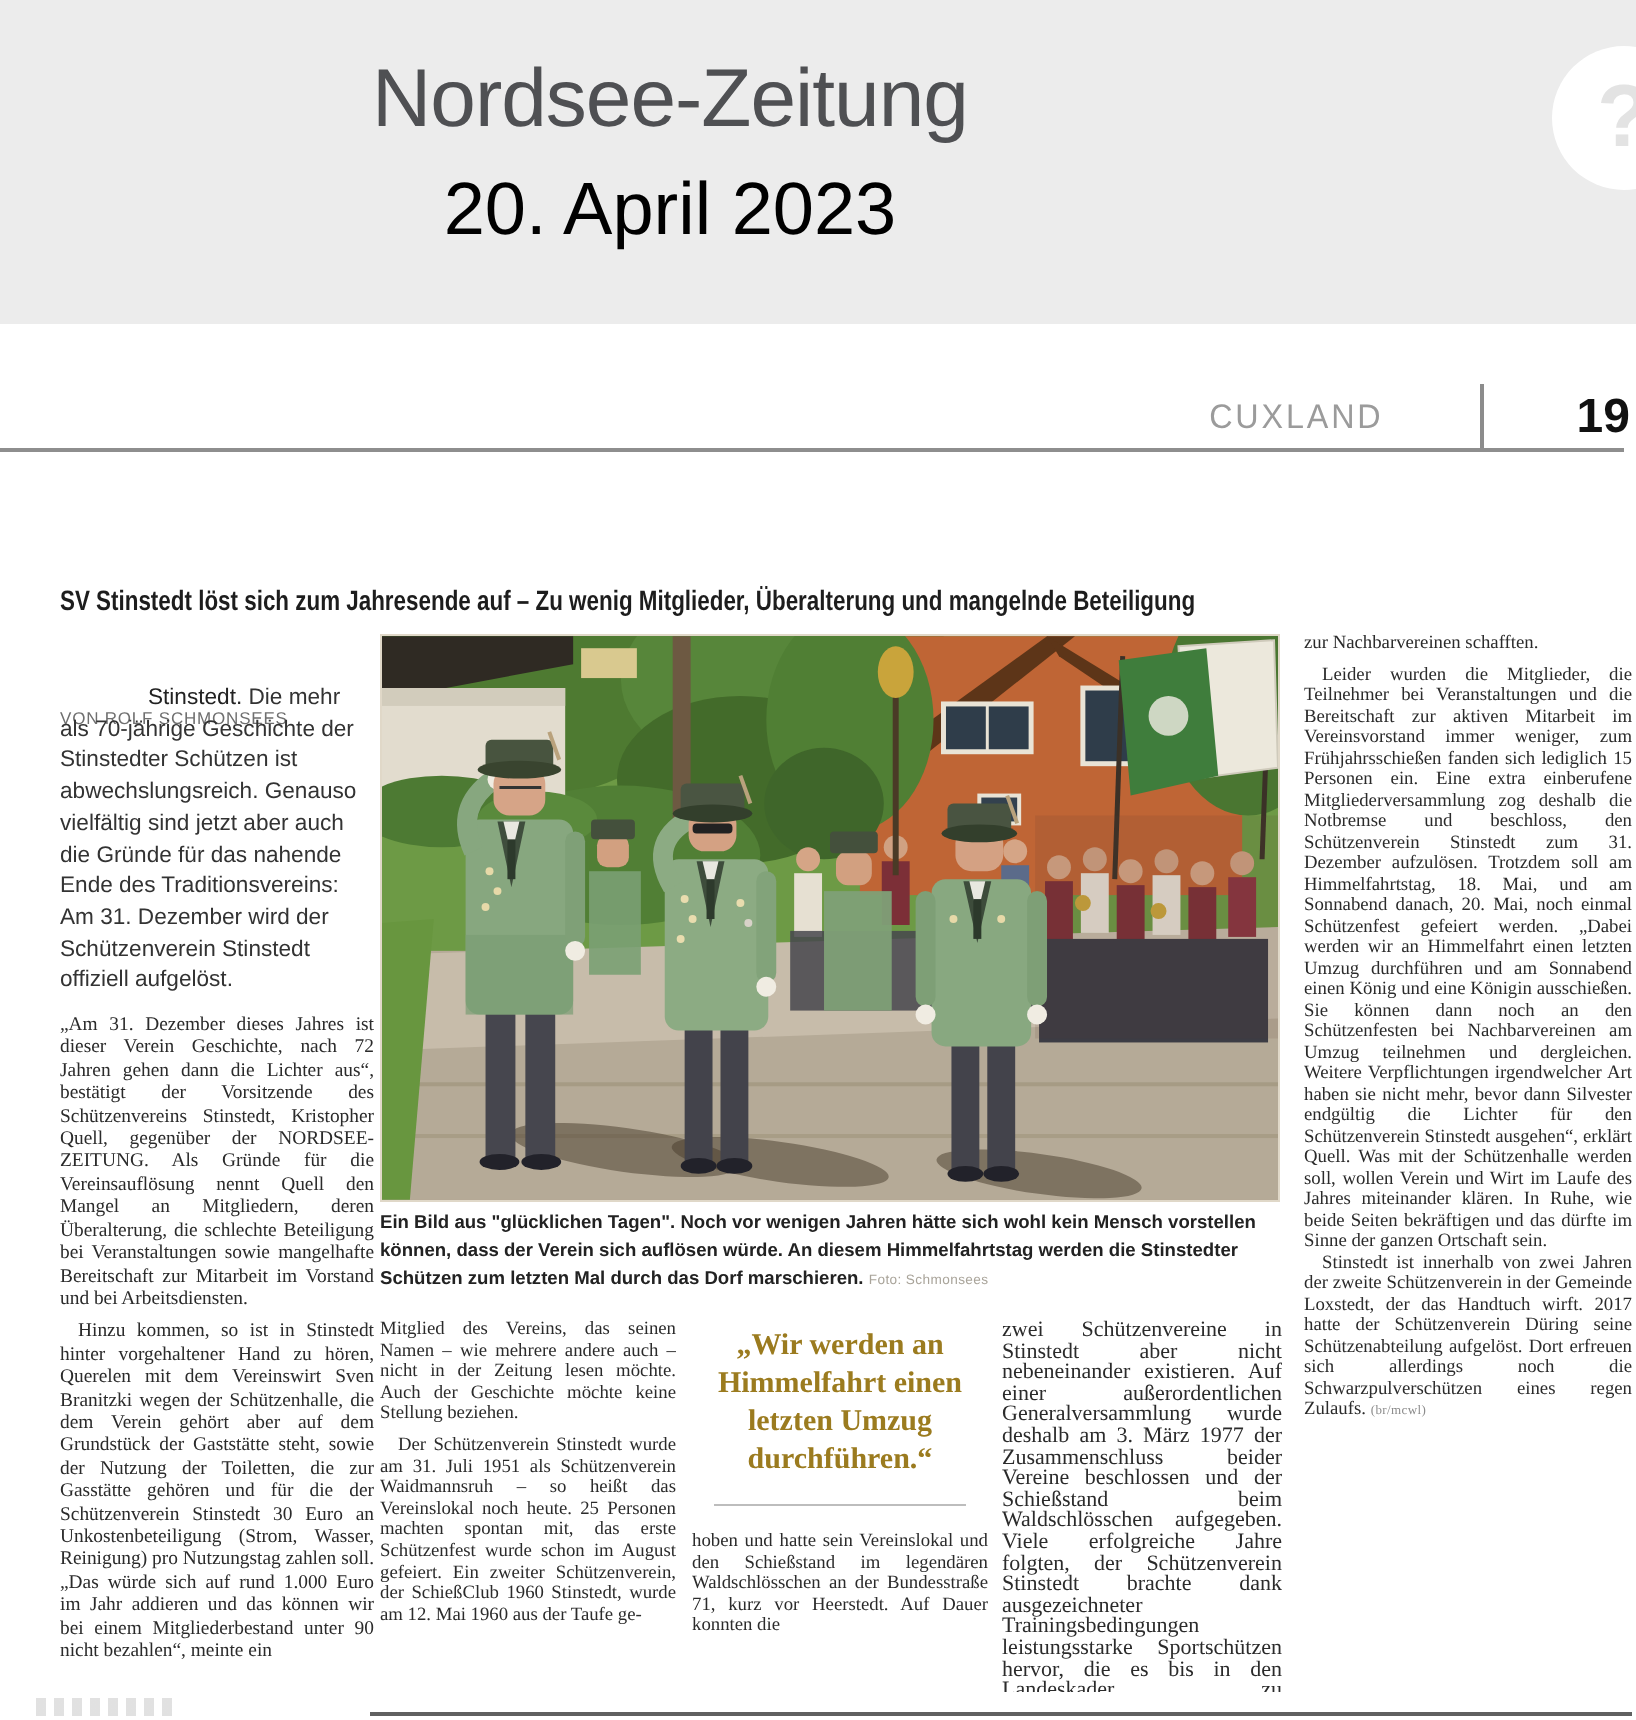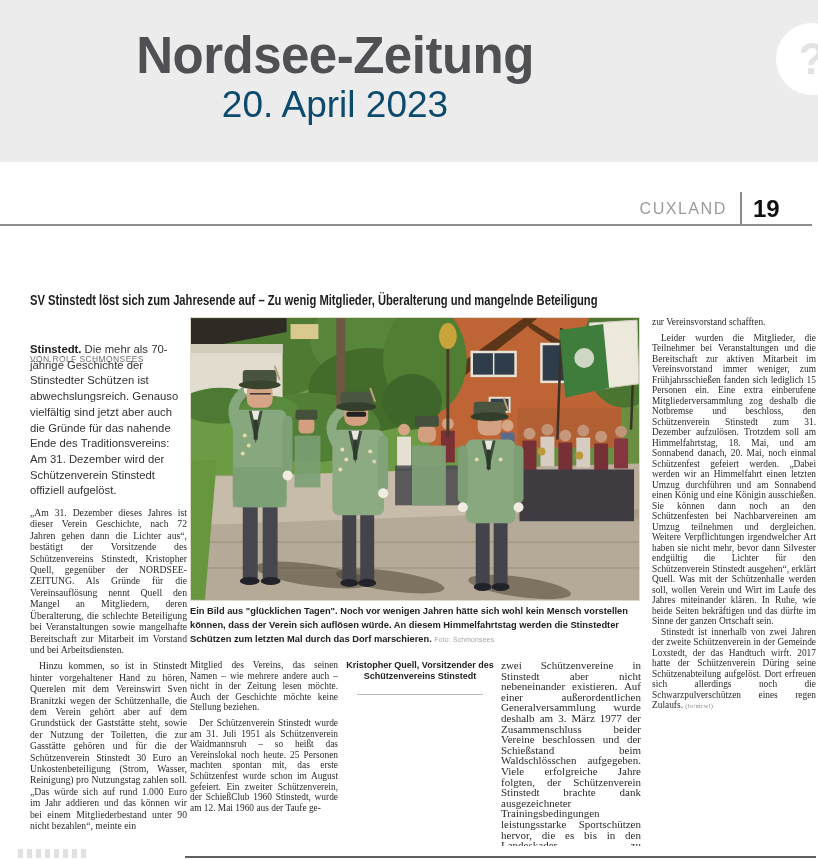"Nordsee-Zeitung" .nz-title { font-size: 51px -> 41px; font-weight: bold -> normal }
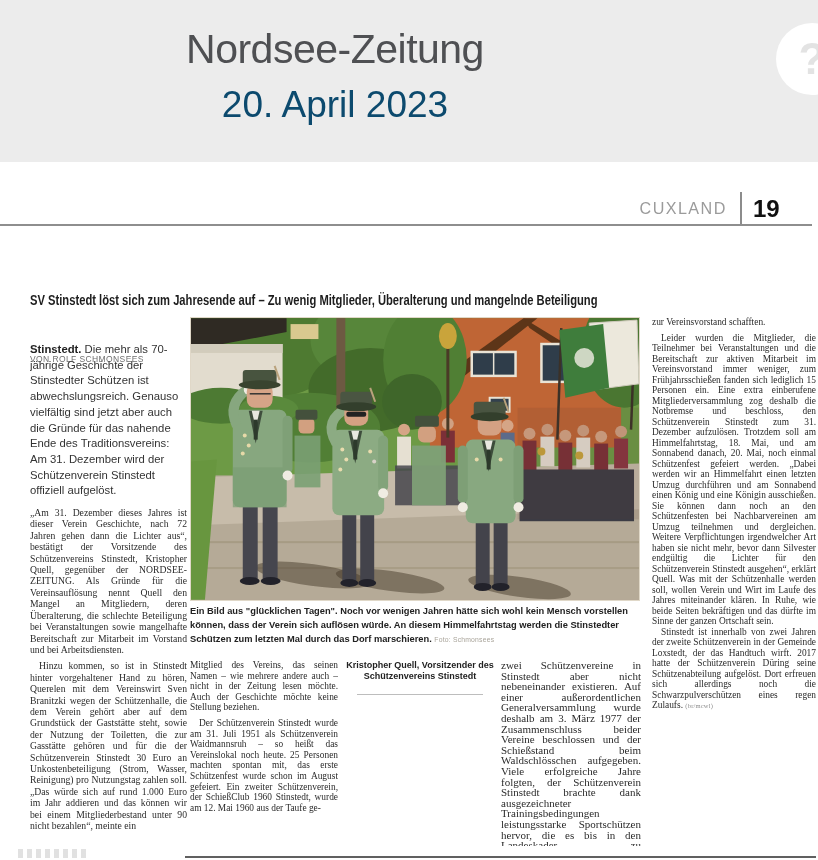"20. April 2023" .nz-date { color: #0c4a6e -> #000000 }
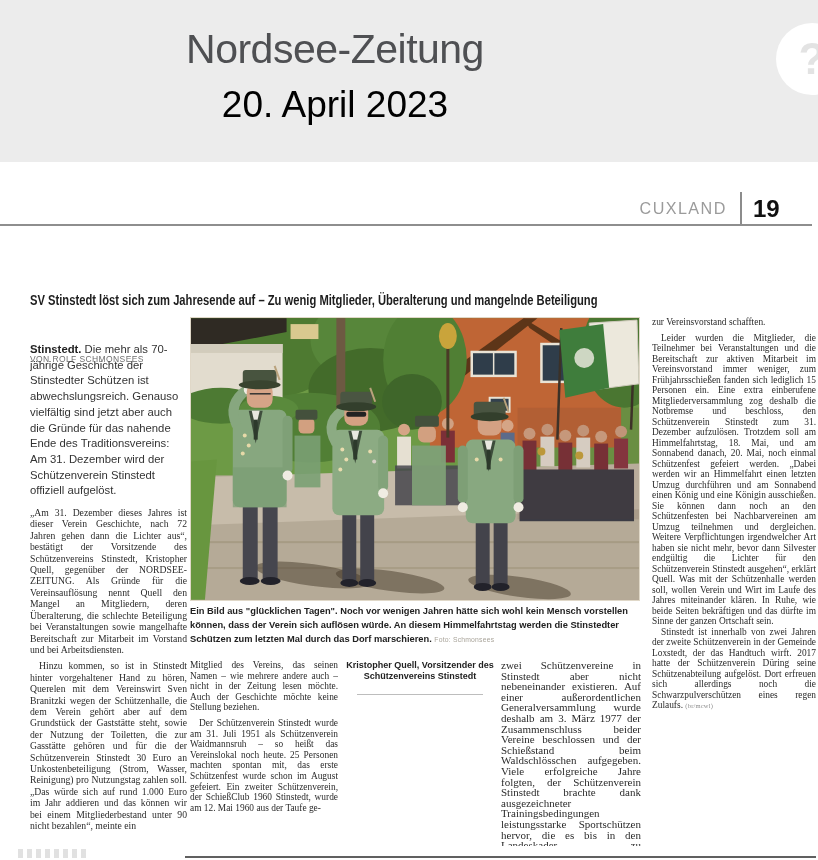"CUXLAND" .masthead { justify-content: center -> space-between }
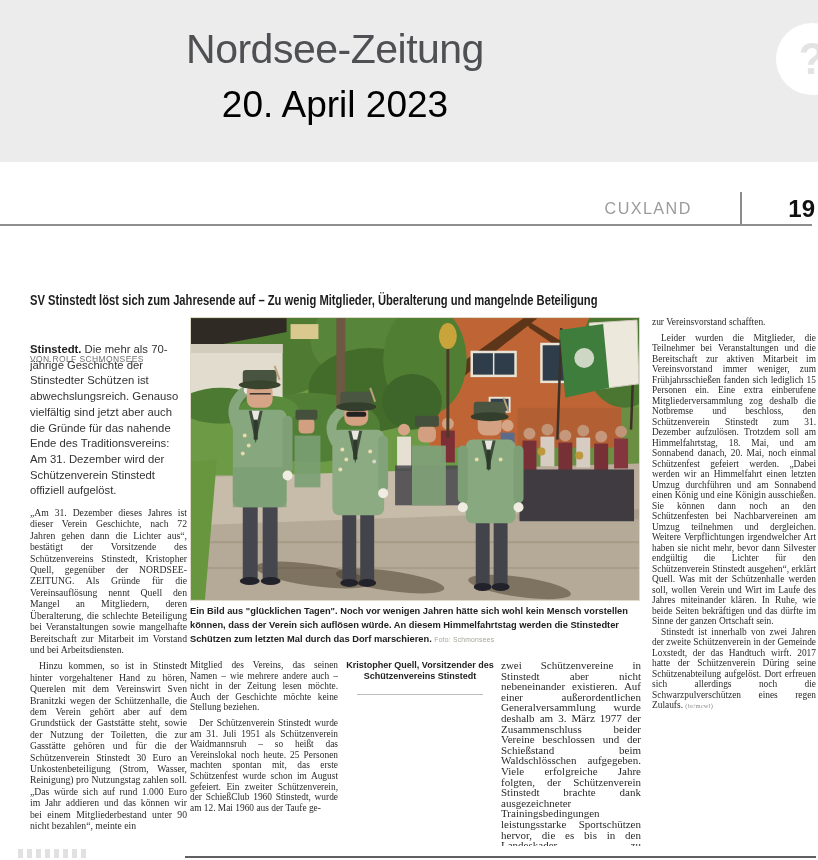"zur Vereinsvorstand schafften." p { text: Vereinsvorstand -> Nachbarvereinen }
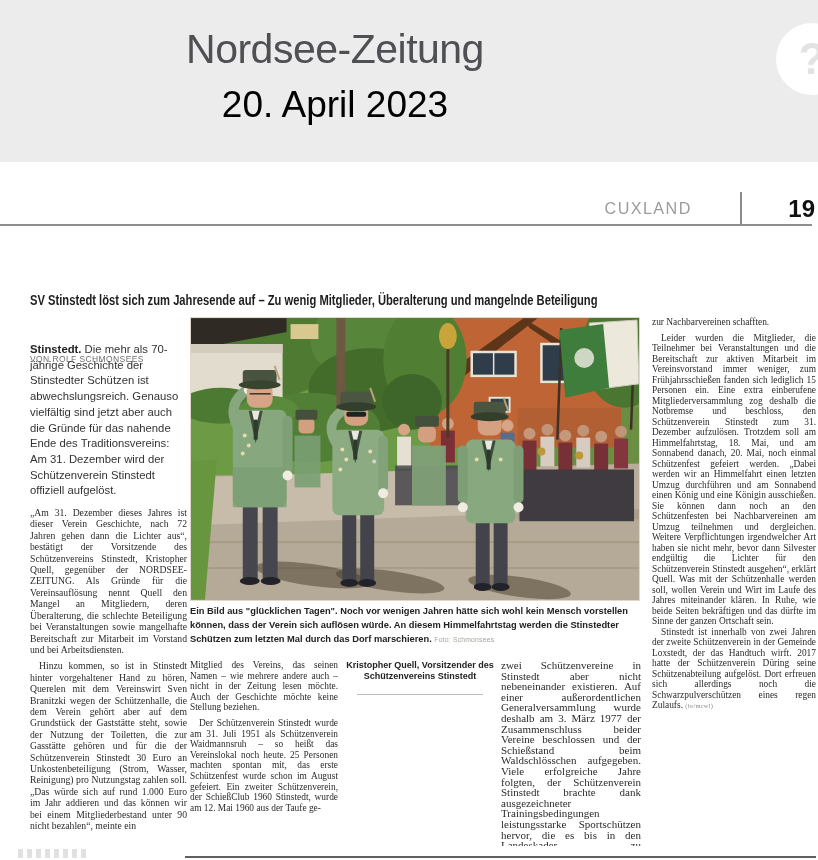"Stinstedt." .lead .lead-loc { font-weight: bold -> normal; margin-left: none -> 44px }
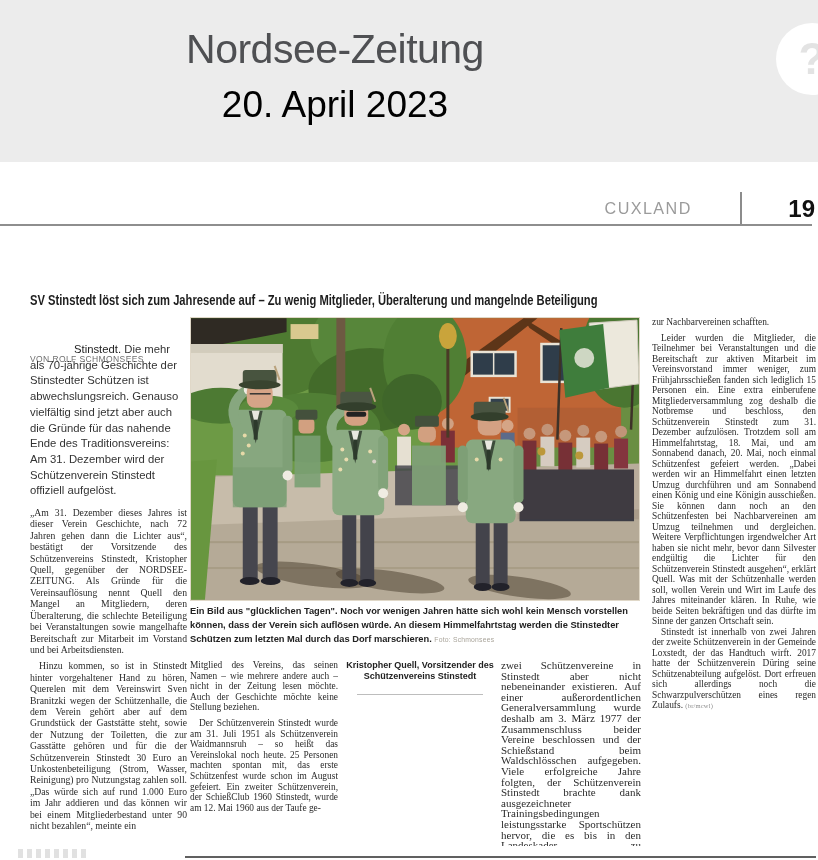"„Wir werden an Himmelfahrt einen" div.pullquote { html: none -> <div>„Wir werden an Himmelfahrt einen letzten Umzug durchführen.“</div> }
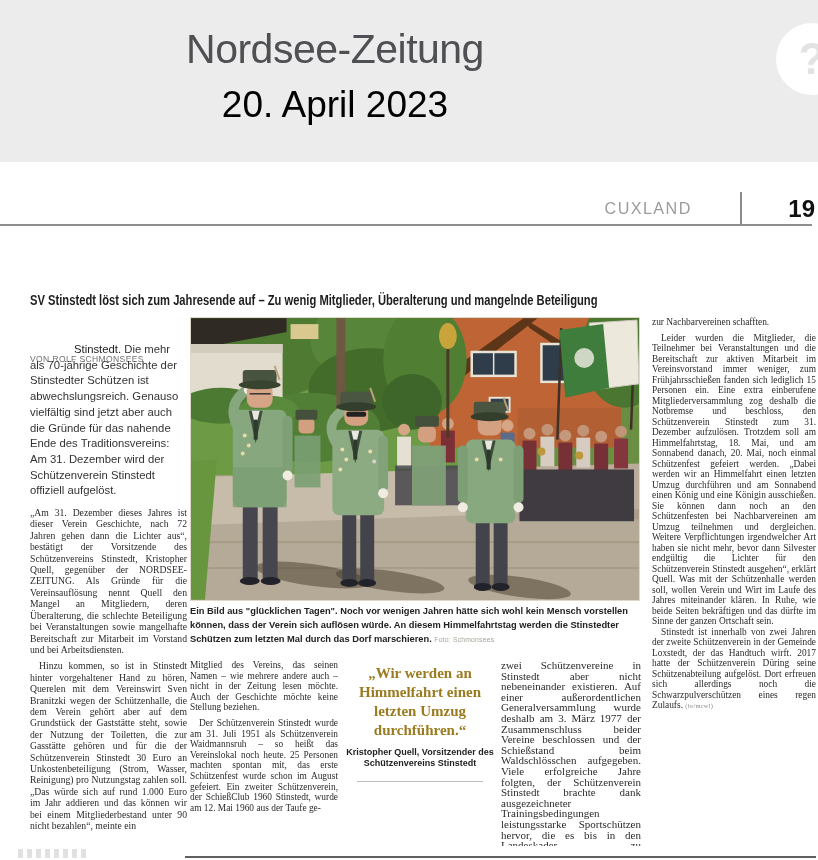"Kristopher Quell, Vorsitzender des" div.pq-attrib { html: <div>Kristopher Quell, Vorsitzender des Schützenvereins Stinstedt</div> -> none }
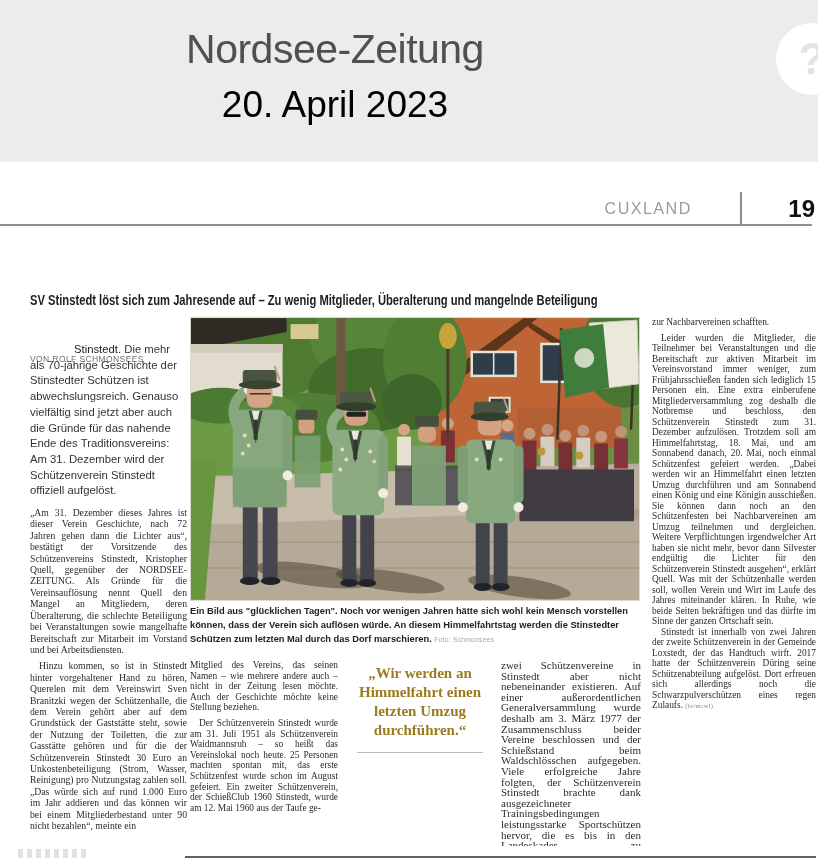"hoben und hatte sein Vereinslokal" p { html: none -> <p>hoben und hatte sein Vereinslokal und den Schießstand im legendären Waldschlösschen an der Bundesstraße 71, kurz vor Heerstedt. Auf Dauer konnten die</p> }
